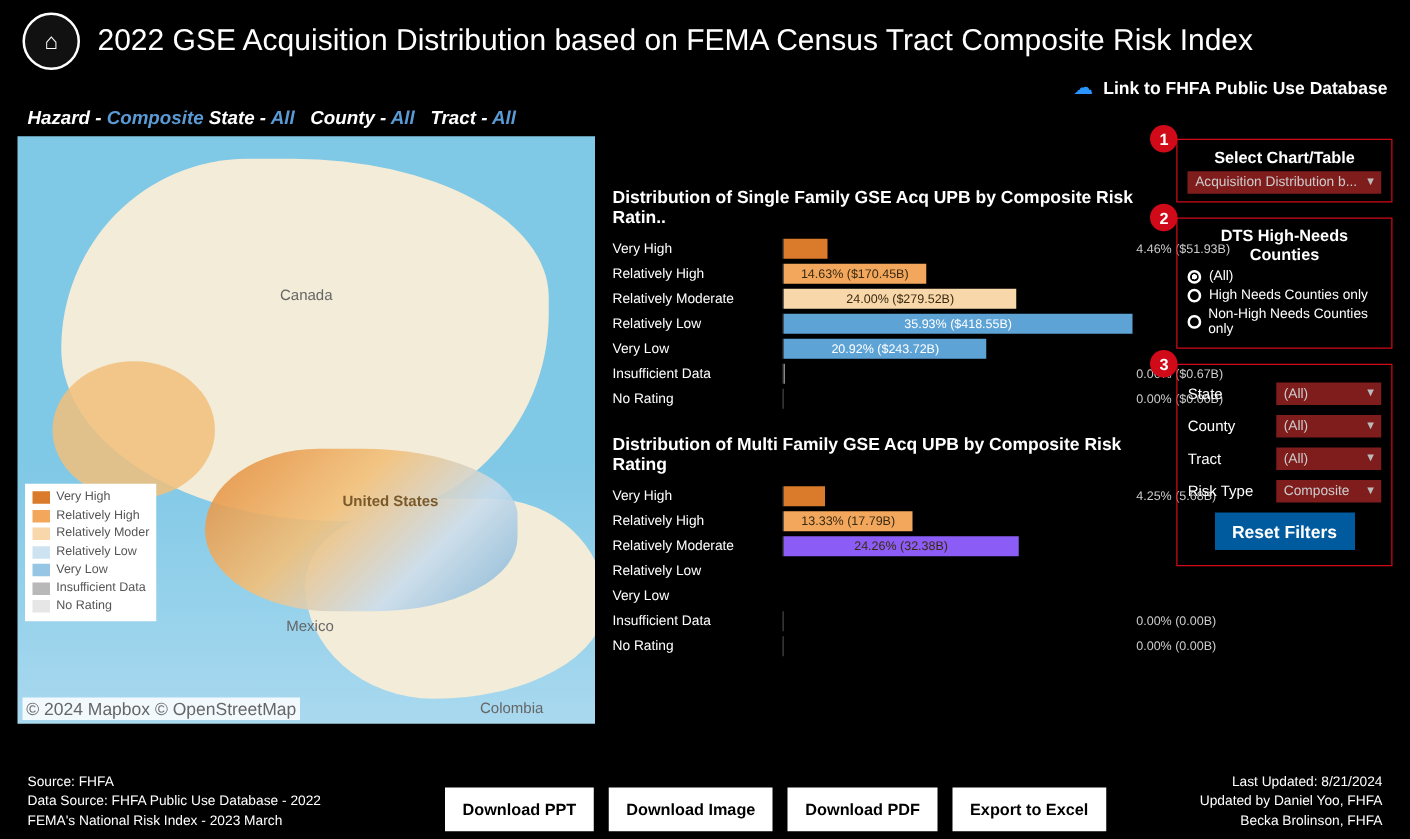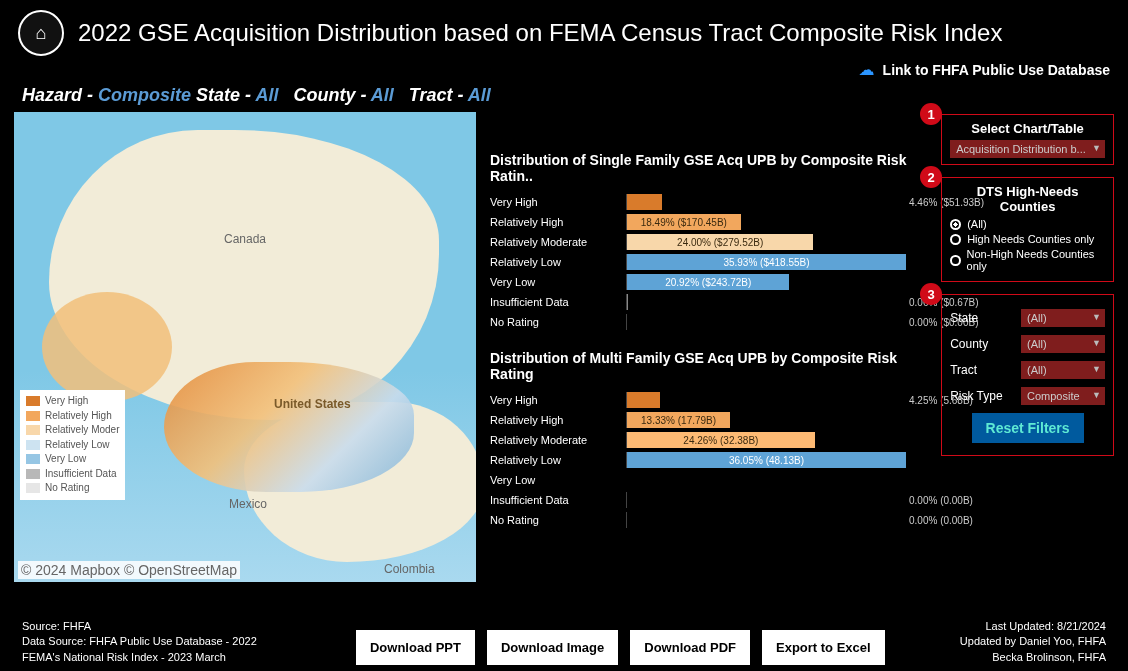"Hazard - Composite State -" .breadcrumb { font-size: 18px -> 15px }
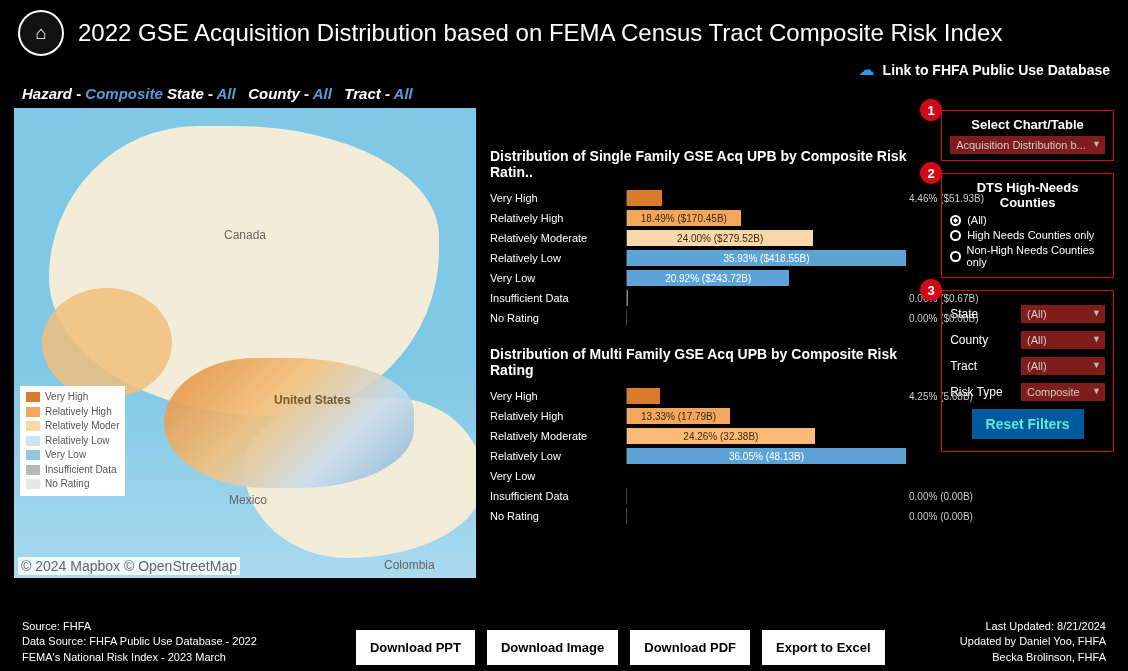"18.49% ($170.45B)" div.bar-fill { text: 18.49% -> 14.63% }
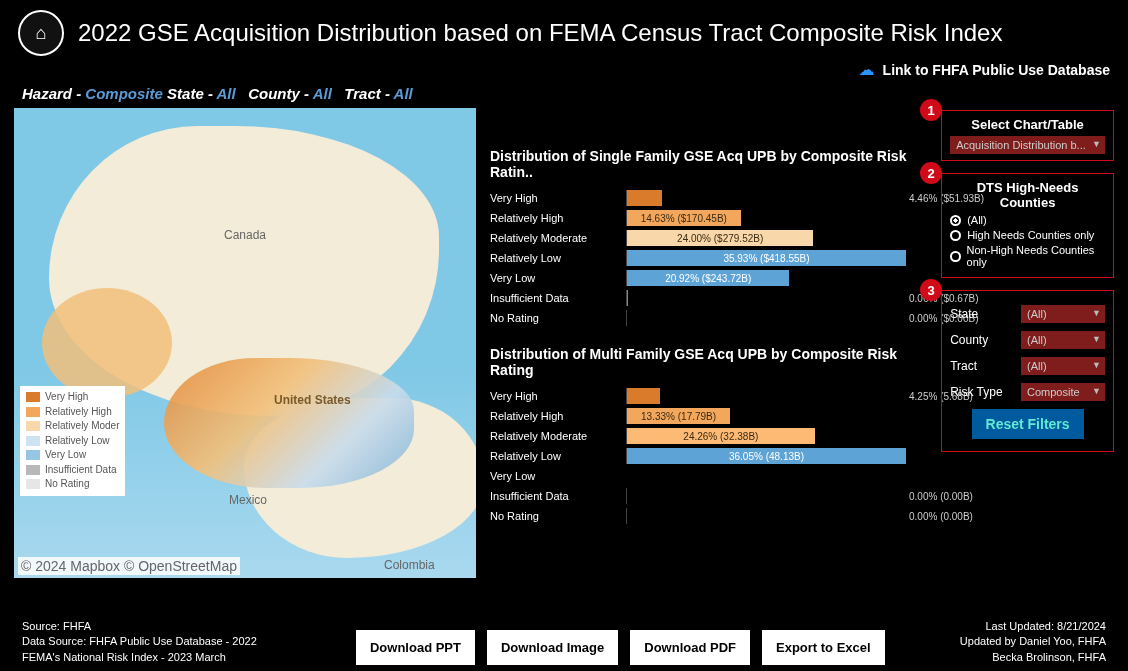"Reset Filters" .reset-btn { color: #5eead4 -> #ffffff }
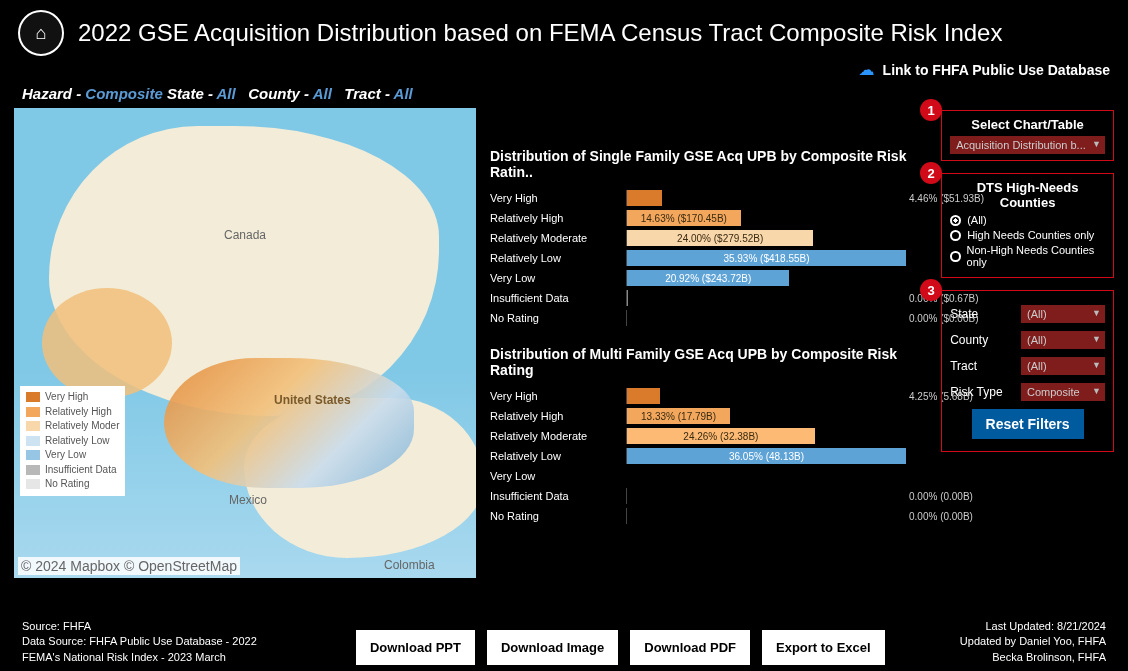"24.26% (32.38B)" div.bar-fill { background: #fdba74 -> #8b5cf6 }
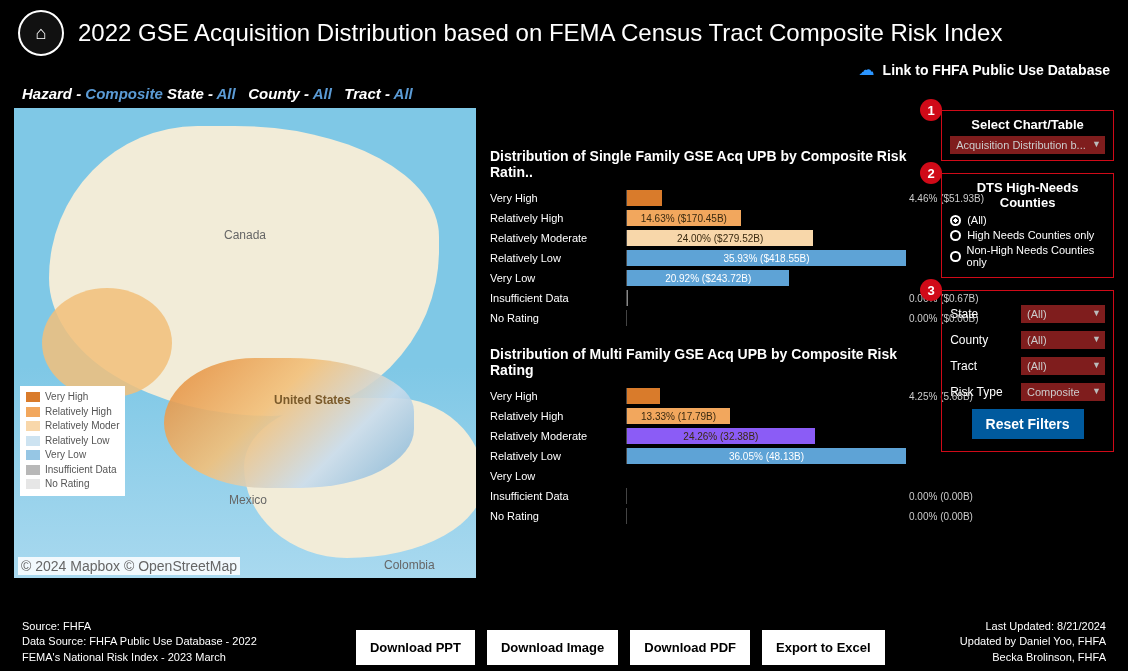"36.05% (48.13B)" div.bar-track { html: <div> <div>36.05% (48.13B)</div> </div> -> none }
